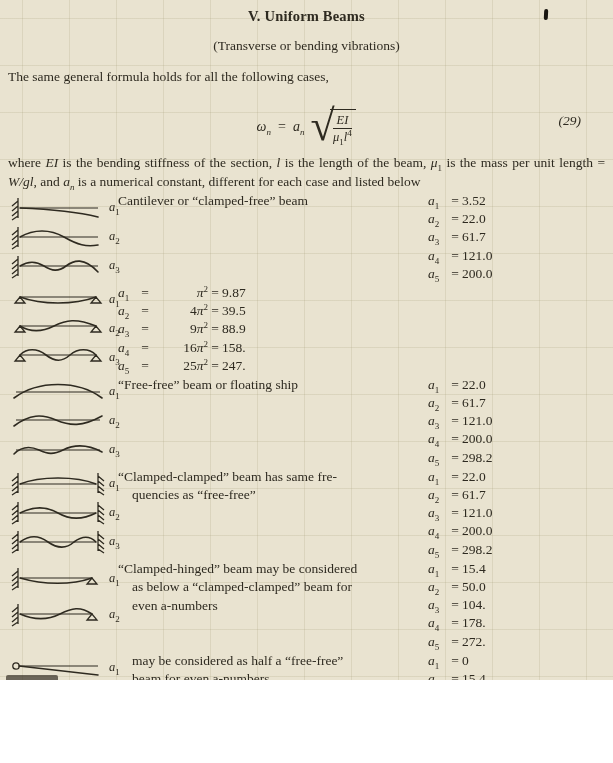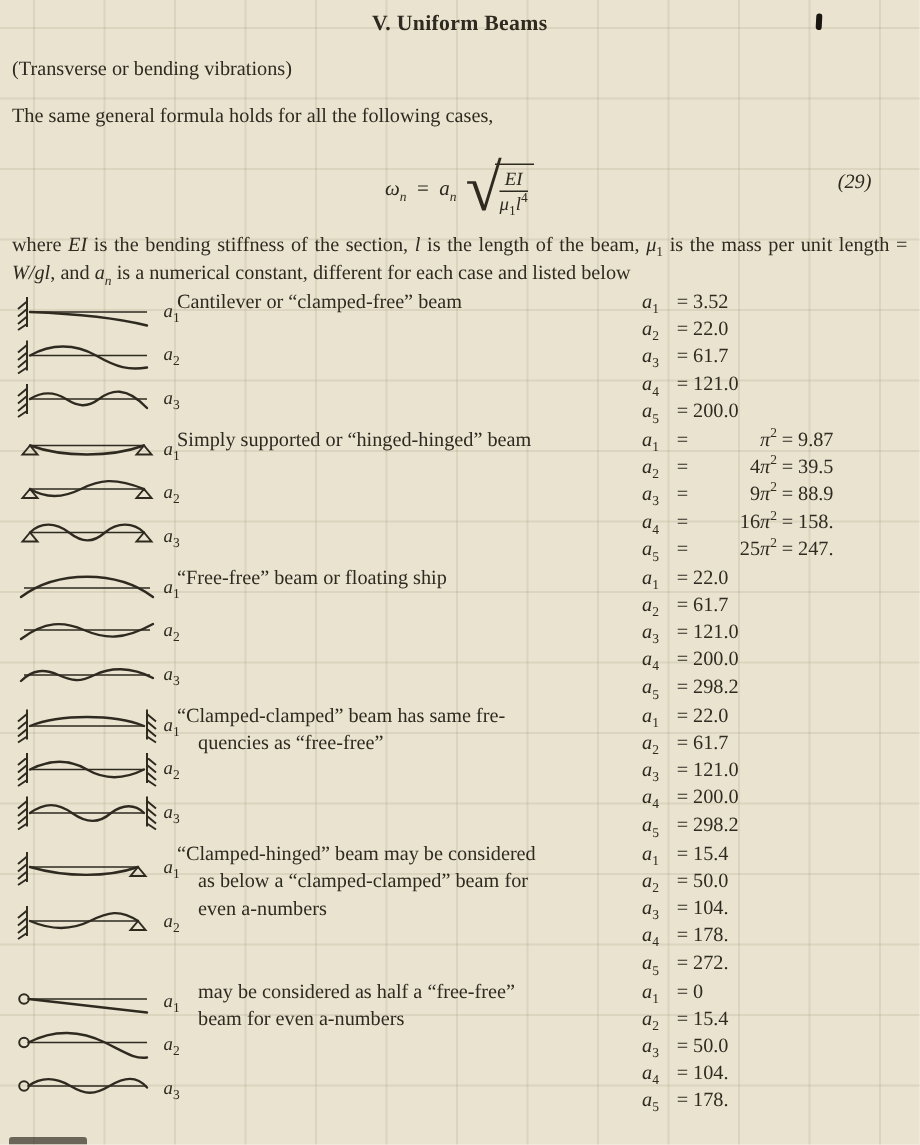"V. Uniform Beams" .page { height: 763px -> 680px }
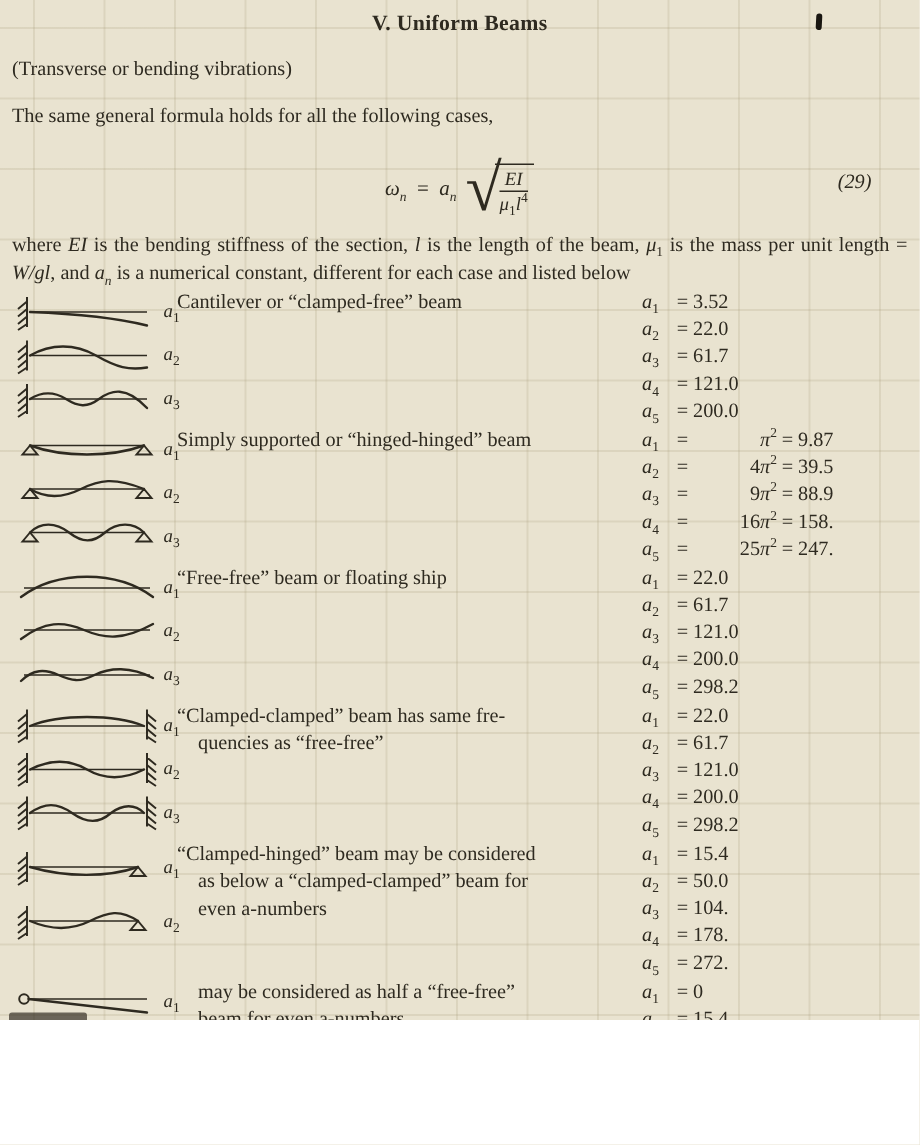"(Transverse or bending vibrations)" .subtitle { text-align: none -> center }
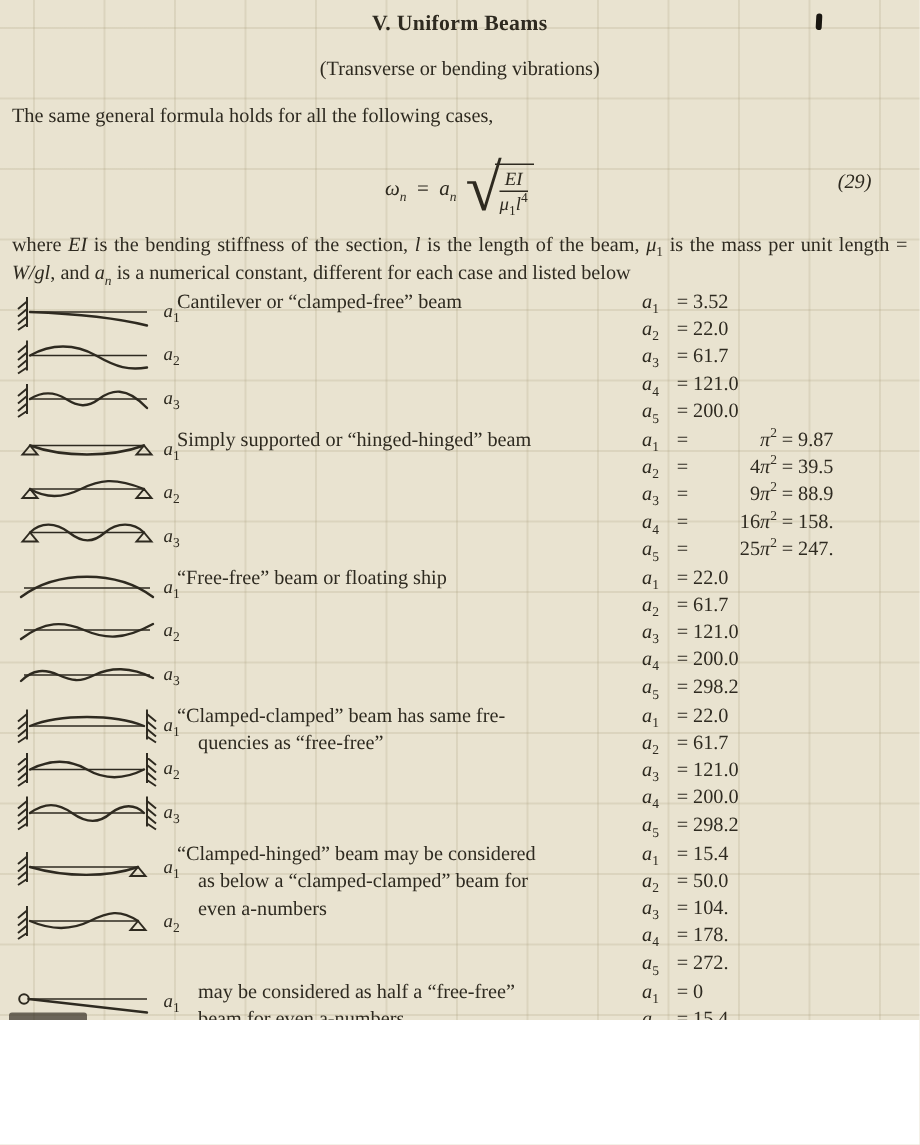"Simply supported or “hinged-hinged” beam" div.desc { html: <div> <div>Simply supported or “hinged-hinged” beam</div> </div> -> none }
